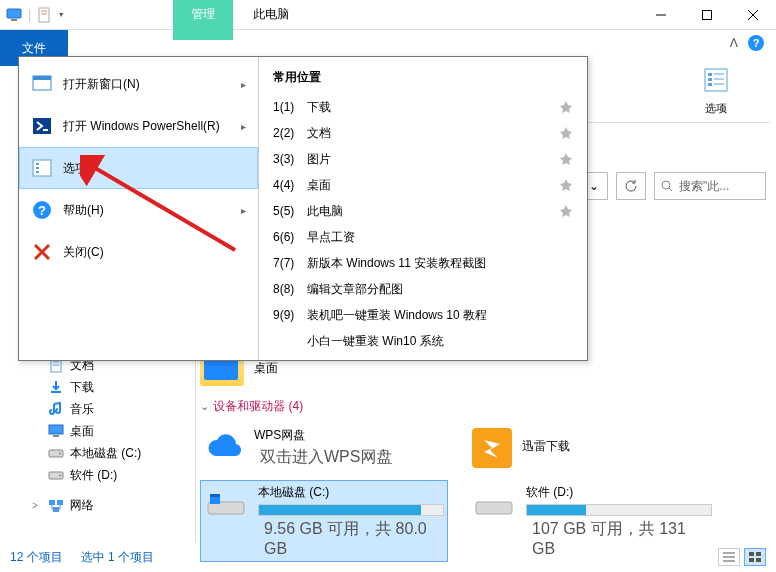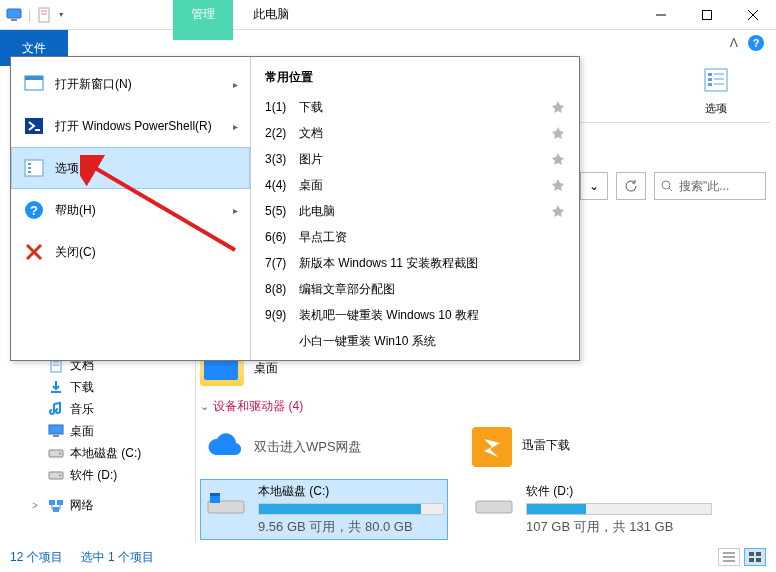"打开新窗口(N)" .file-menu { left: 10px -> 18px }
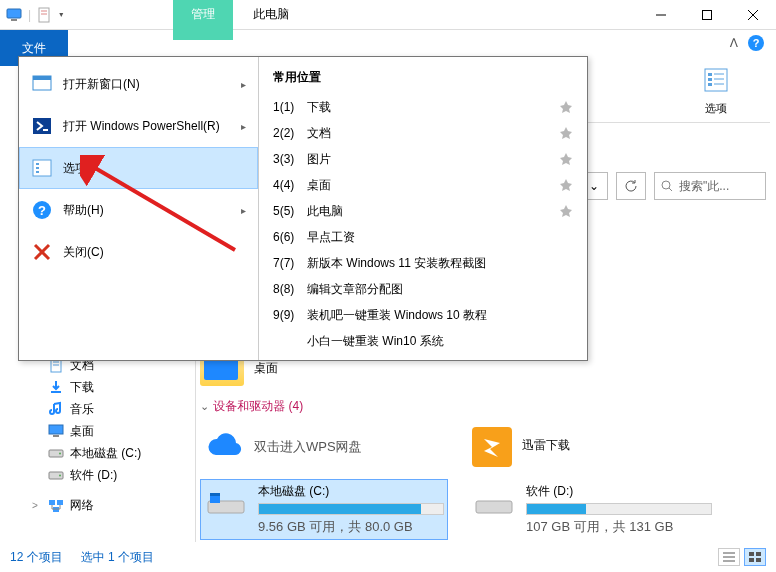"WPS网盘" div.drive-name { html: none -> <div>WPS网盘</div> }
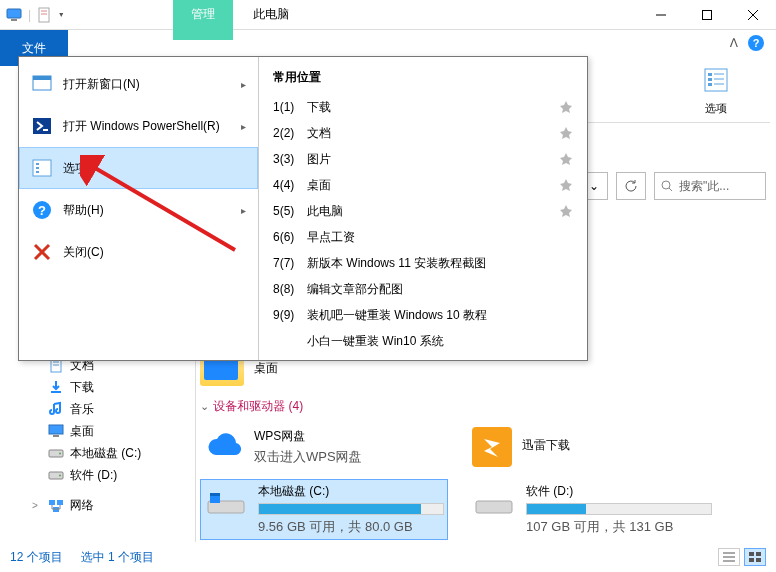"双击进入WPS网盘" .drive-sub { font-size: 13px -> 16px; margin-left: none -> 6px }
